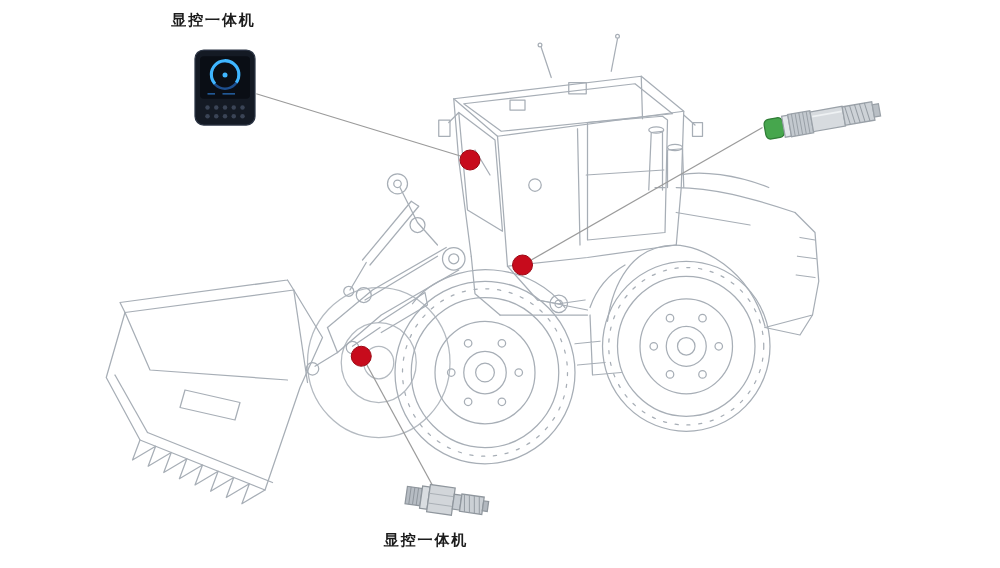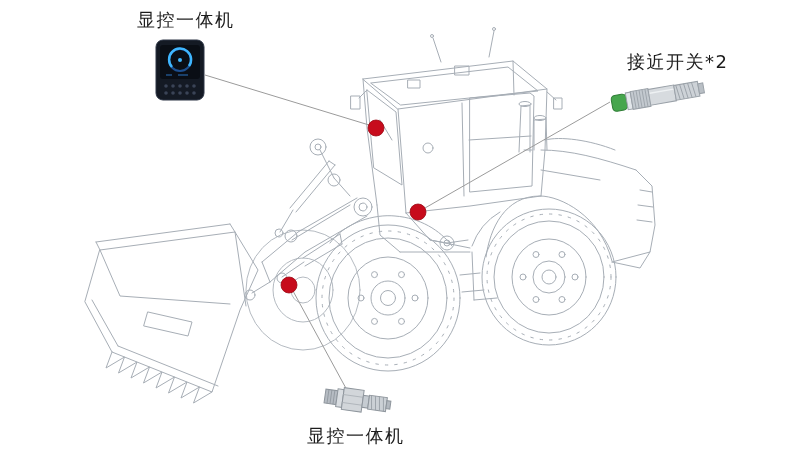"显控一体机" .callout-label { font-size: 18px -> 12px; font-weight: 400 -> 700 }
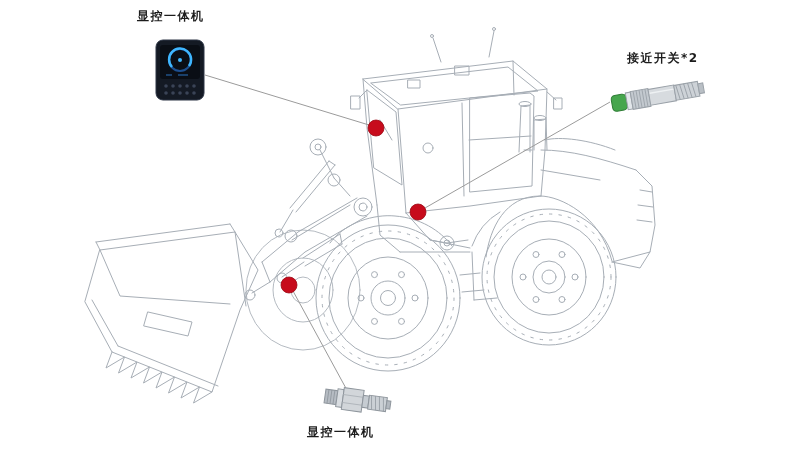"接近开关*2" div.callout-label { html: <div>接近开关*2</div> -> none }
